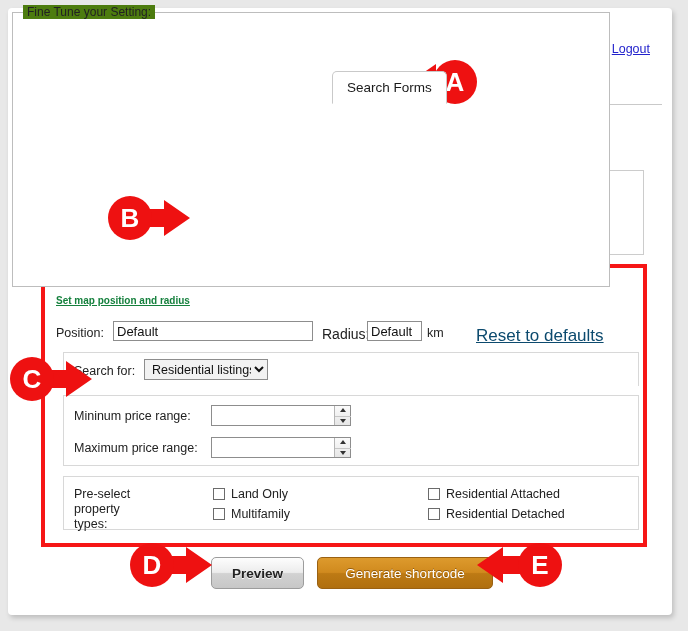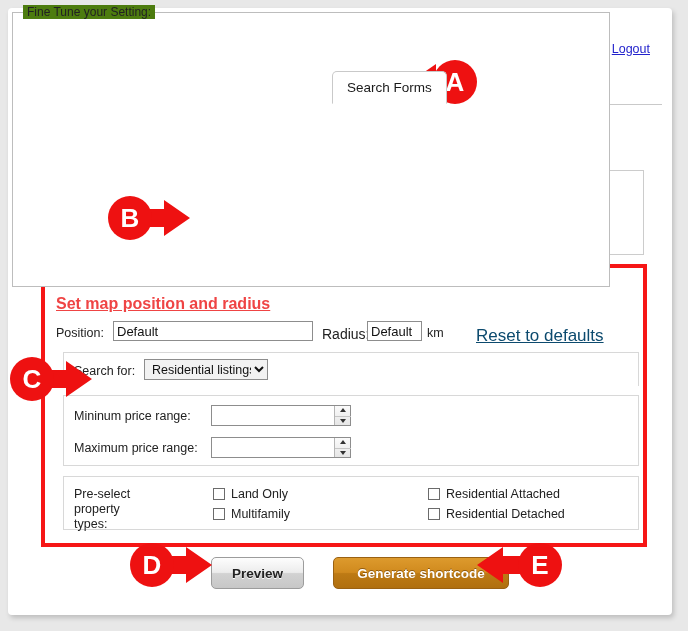"Set map position and radius" #map-link { color: #ef4444 -> #15803d; font-size: 16px -> 10px }
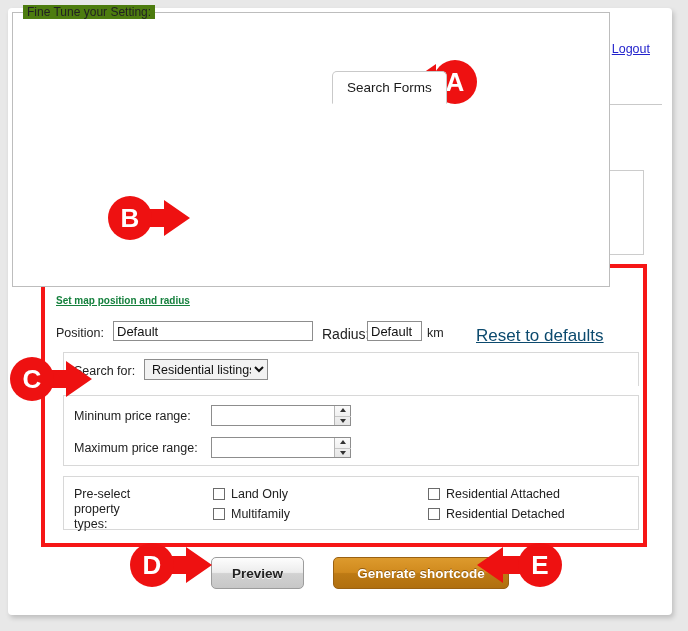"Generate shortcode" #generate-btn { font-weight: bold -> normal; left: 325px -> 309px }
